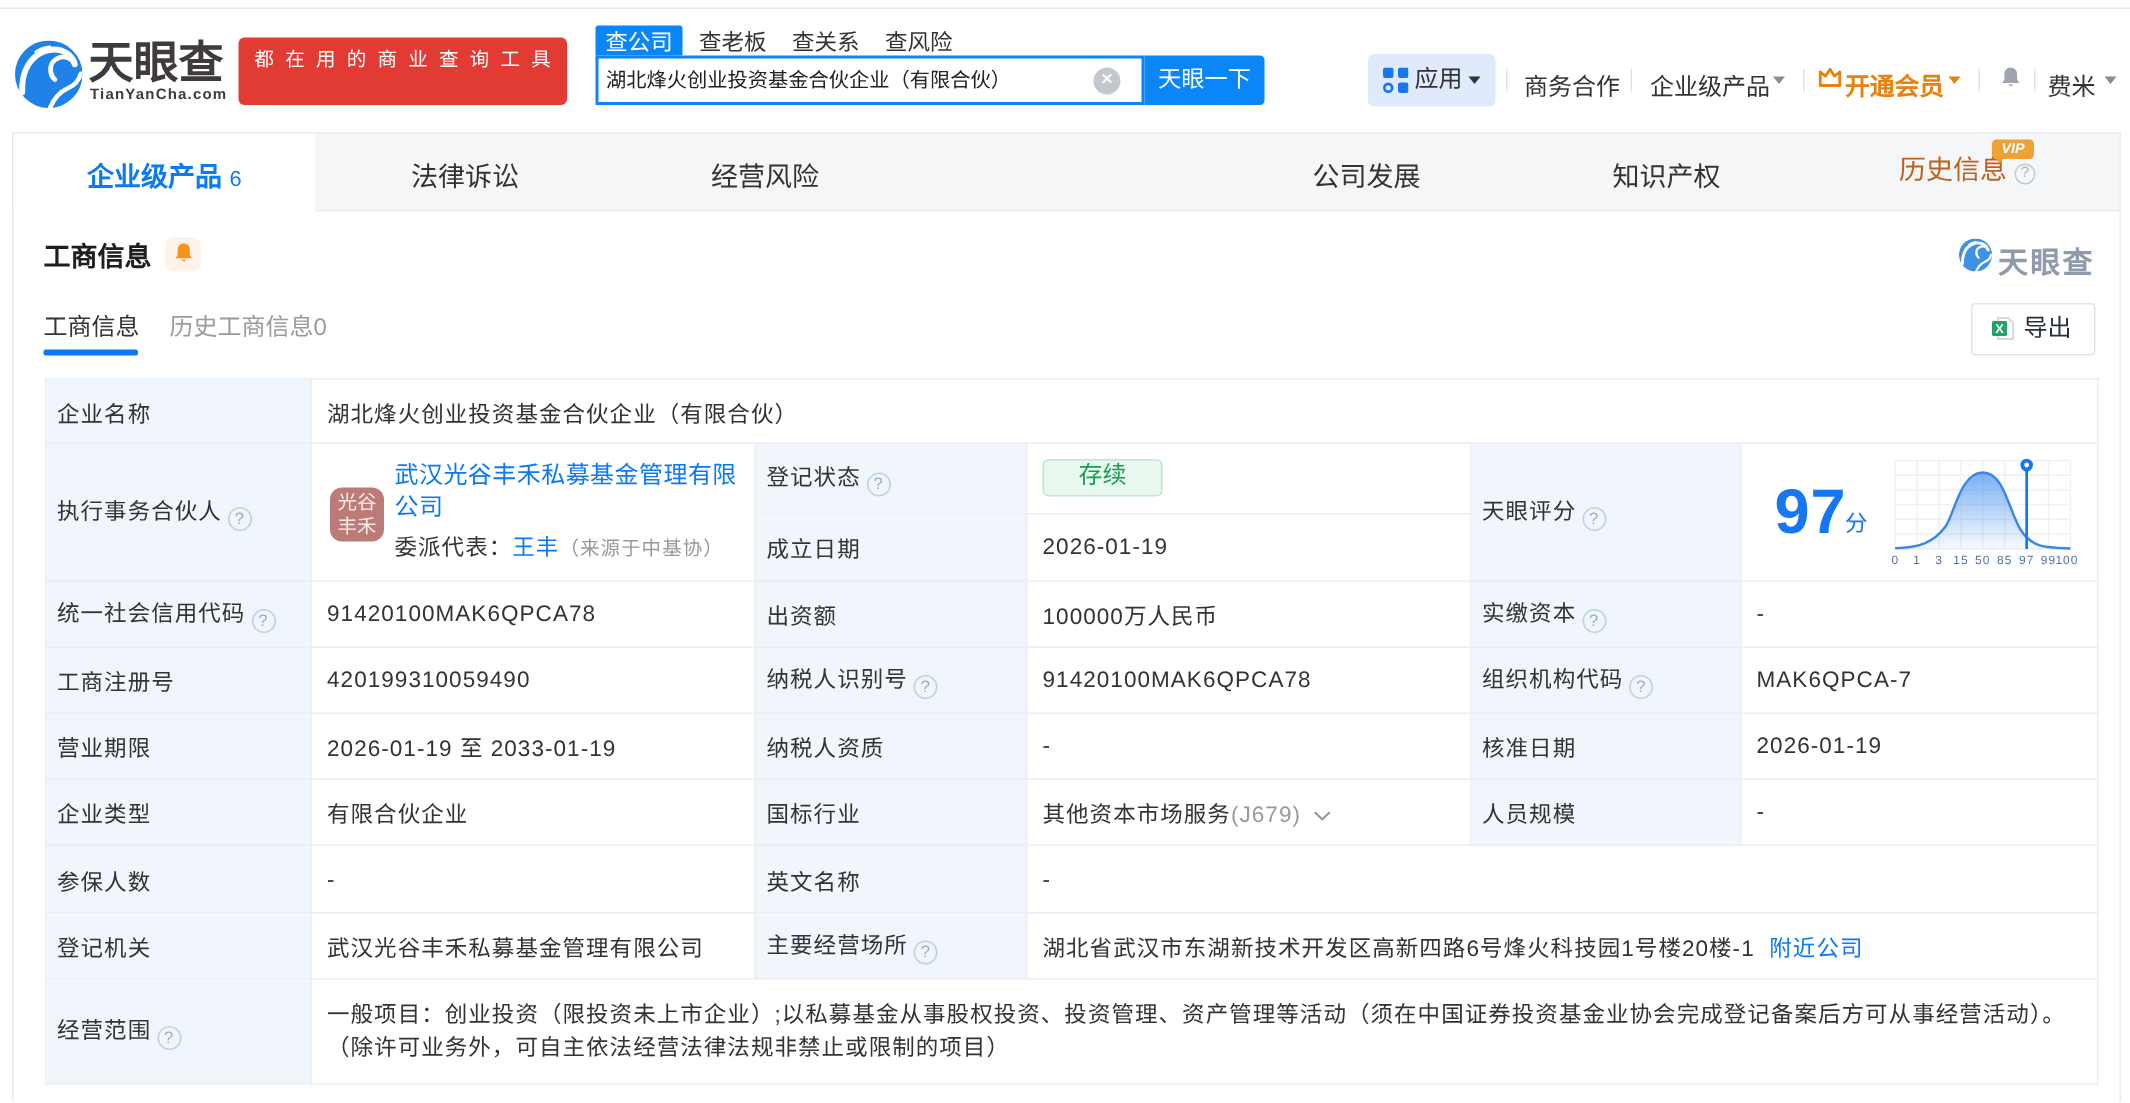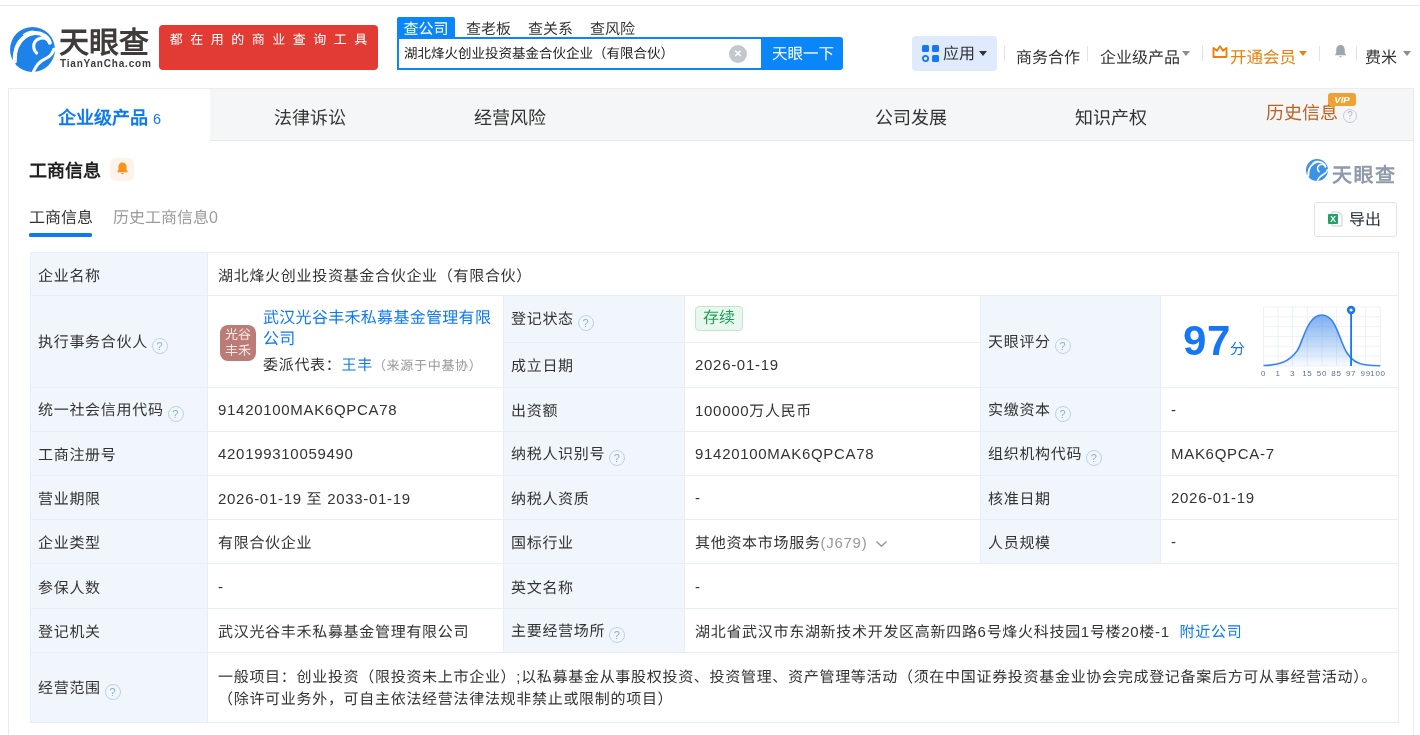"开通会员" div.abs { font-weight: normal -> bold }
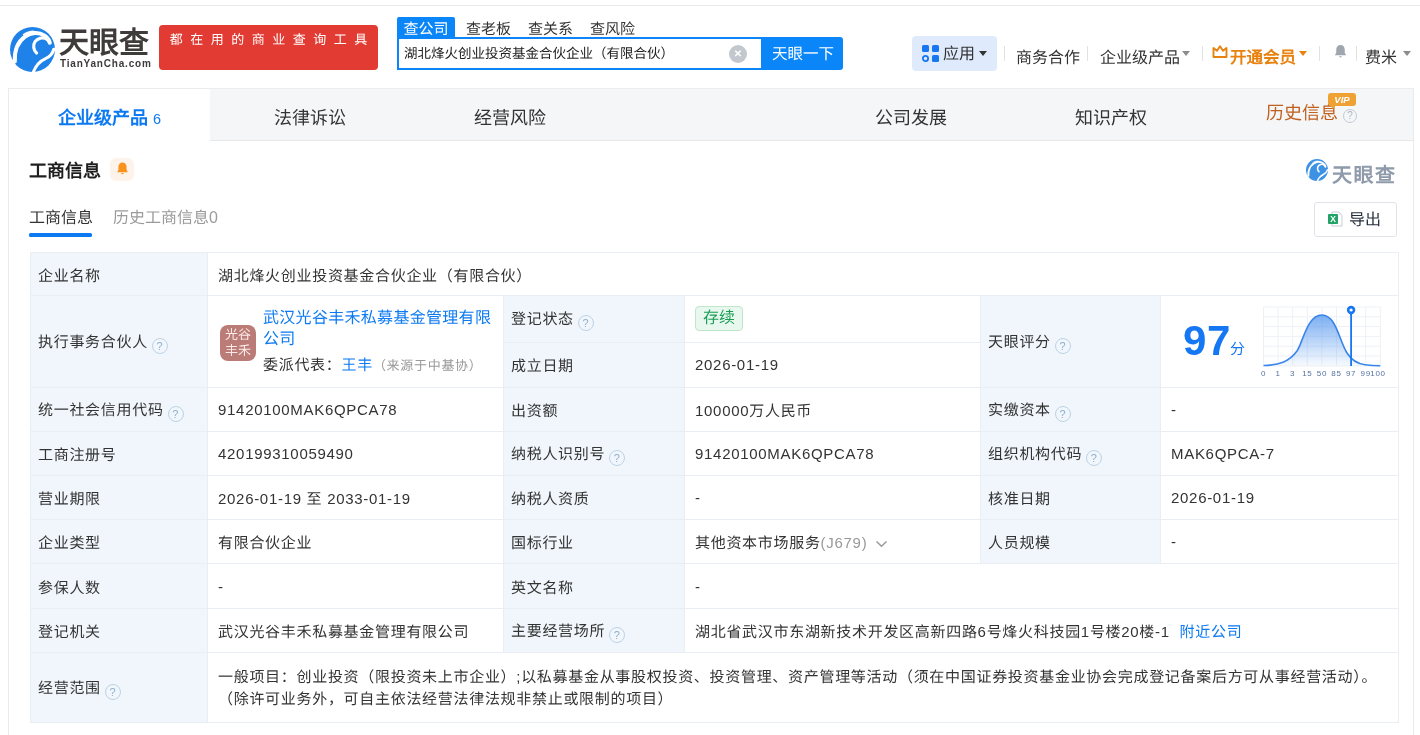"存续" span { padding: 3px 7px 4px -> 3px 23px 4px }
